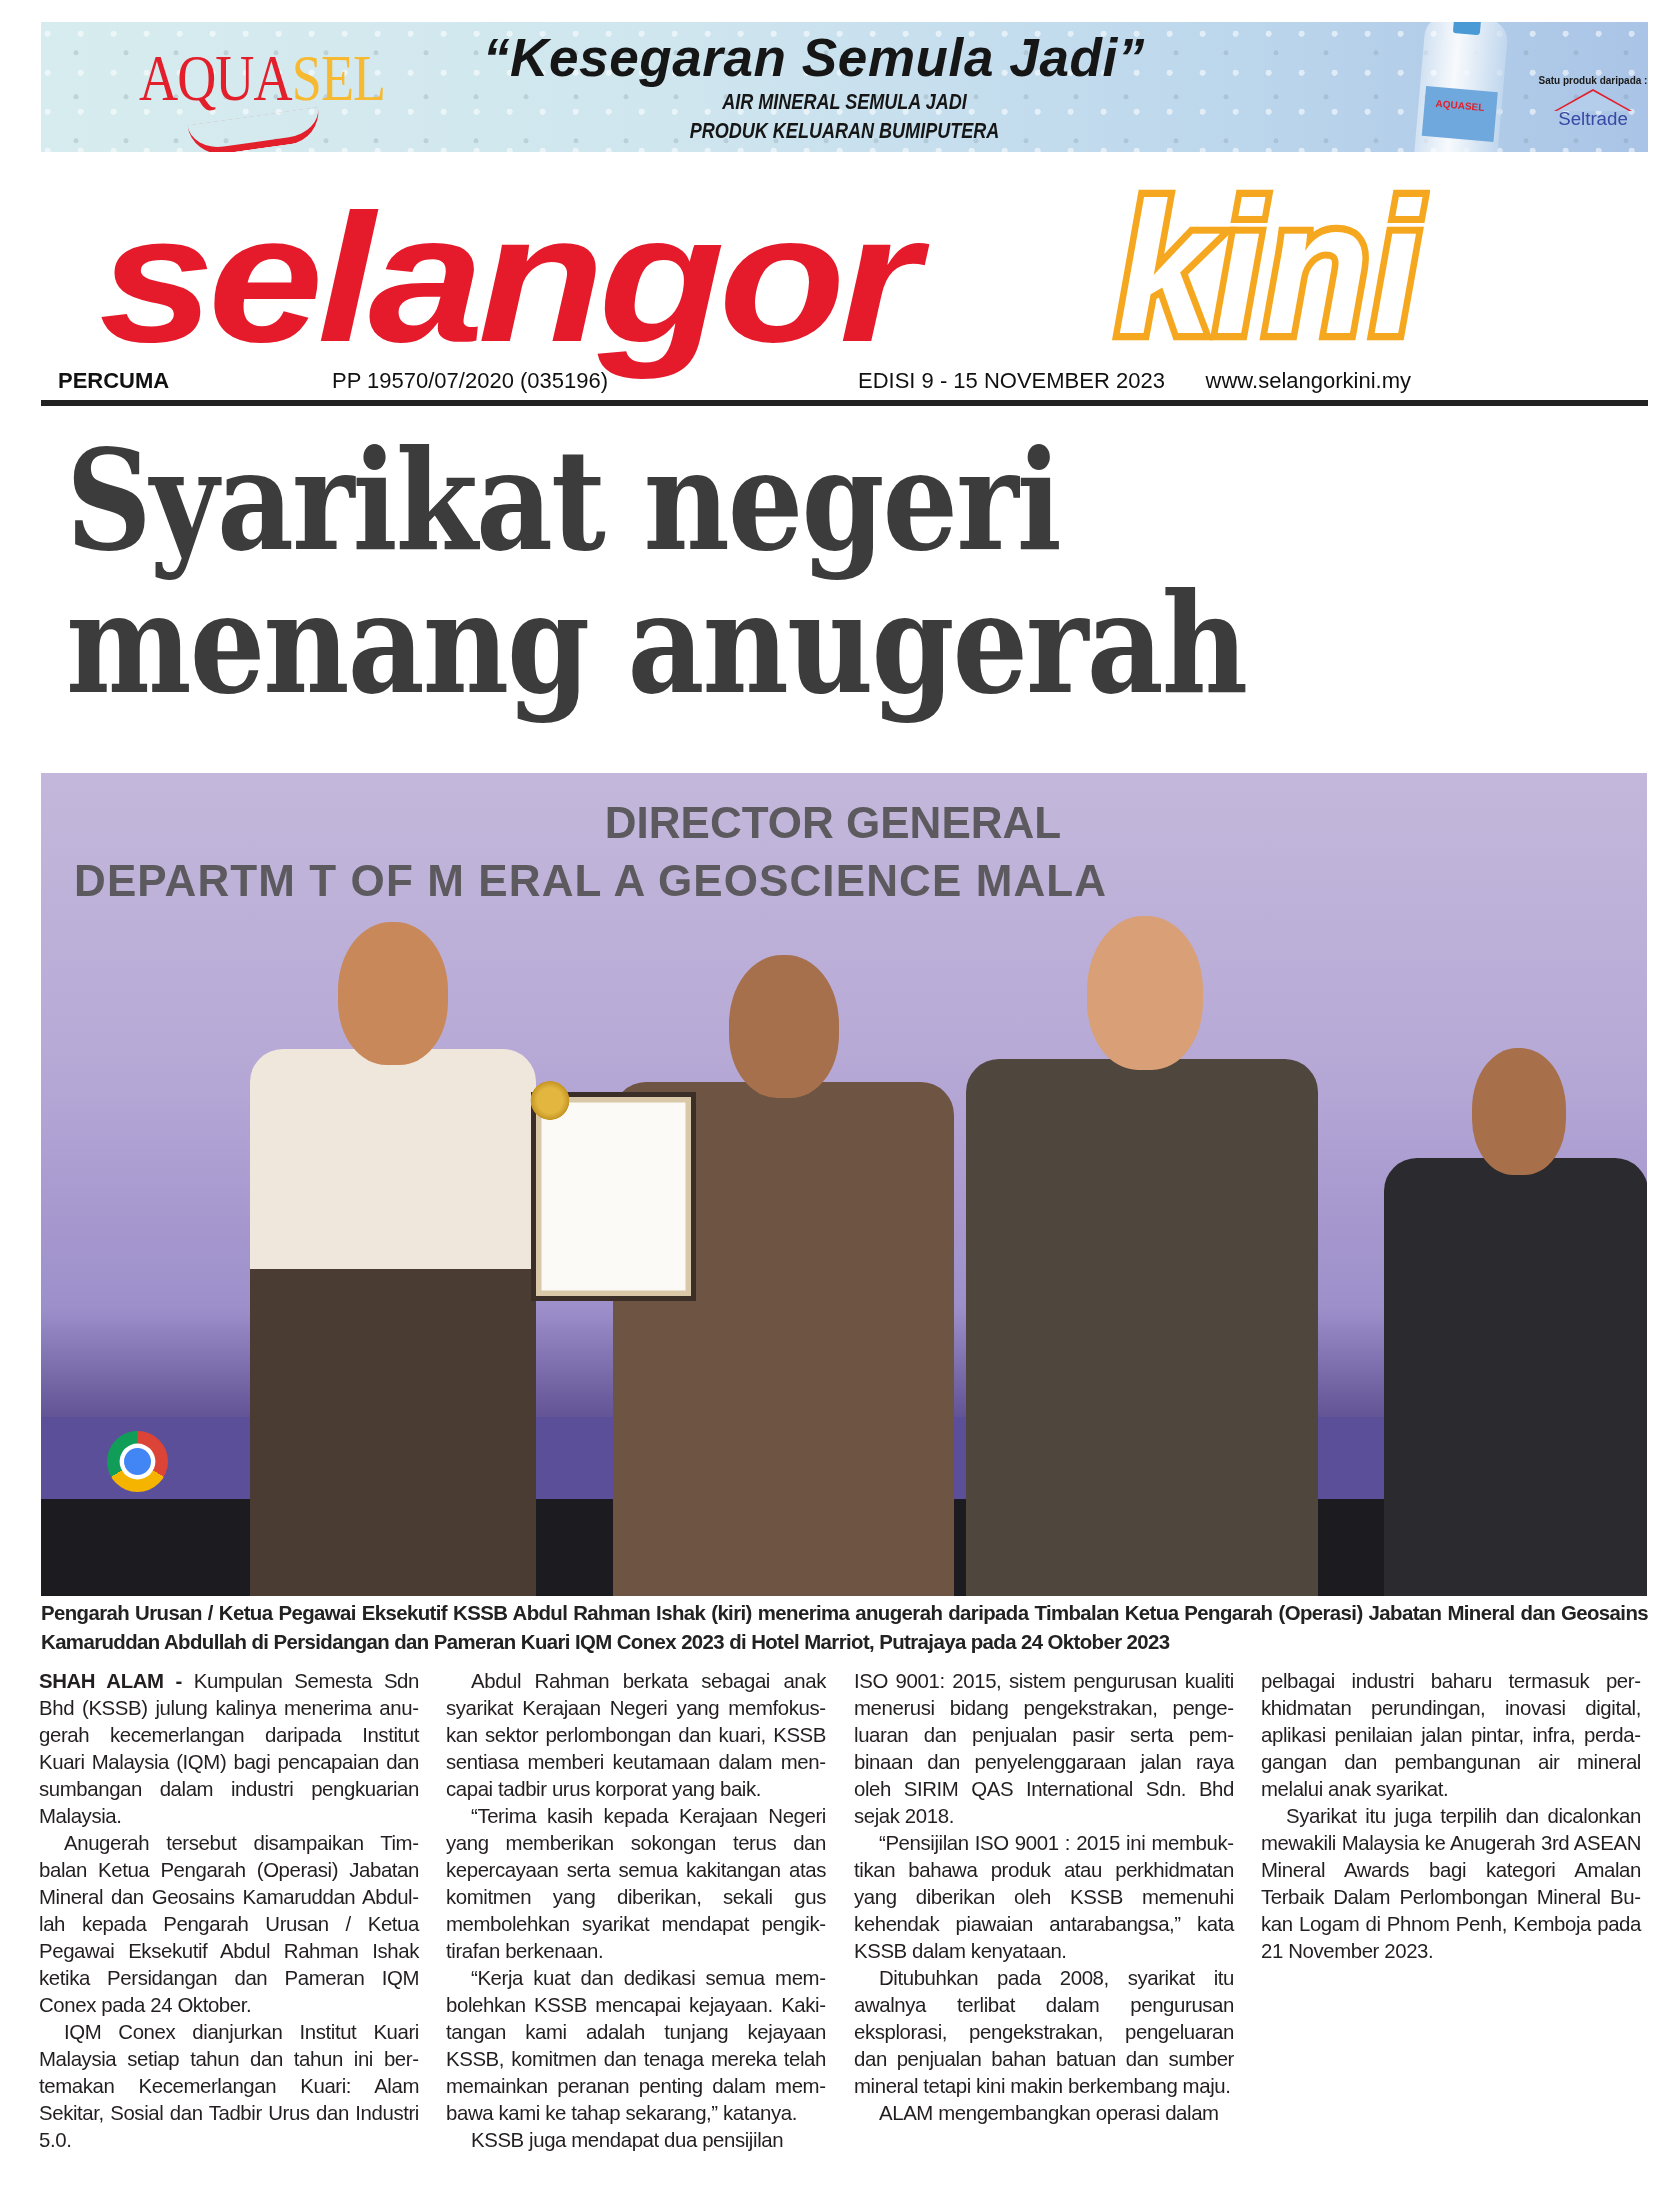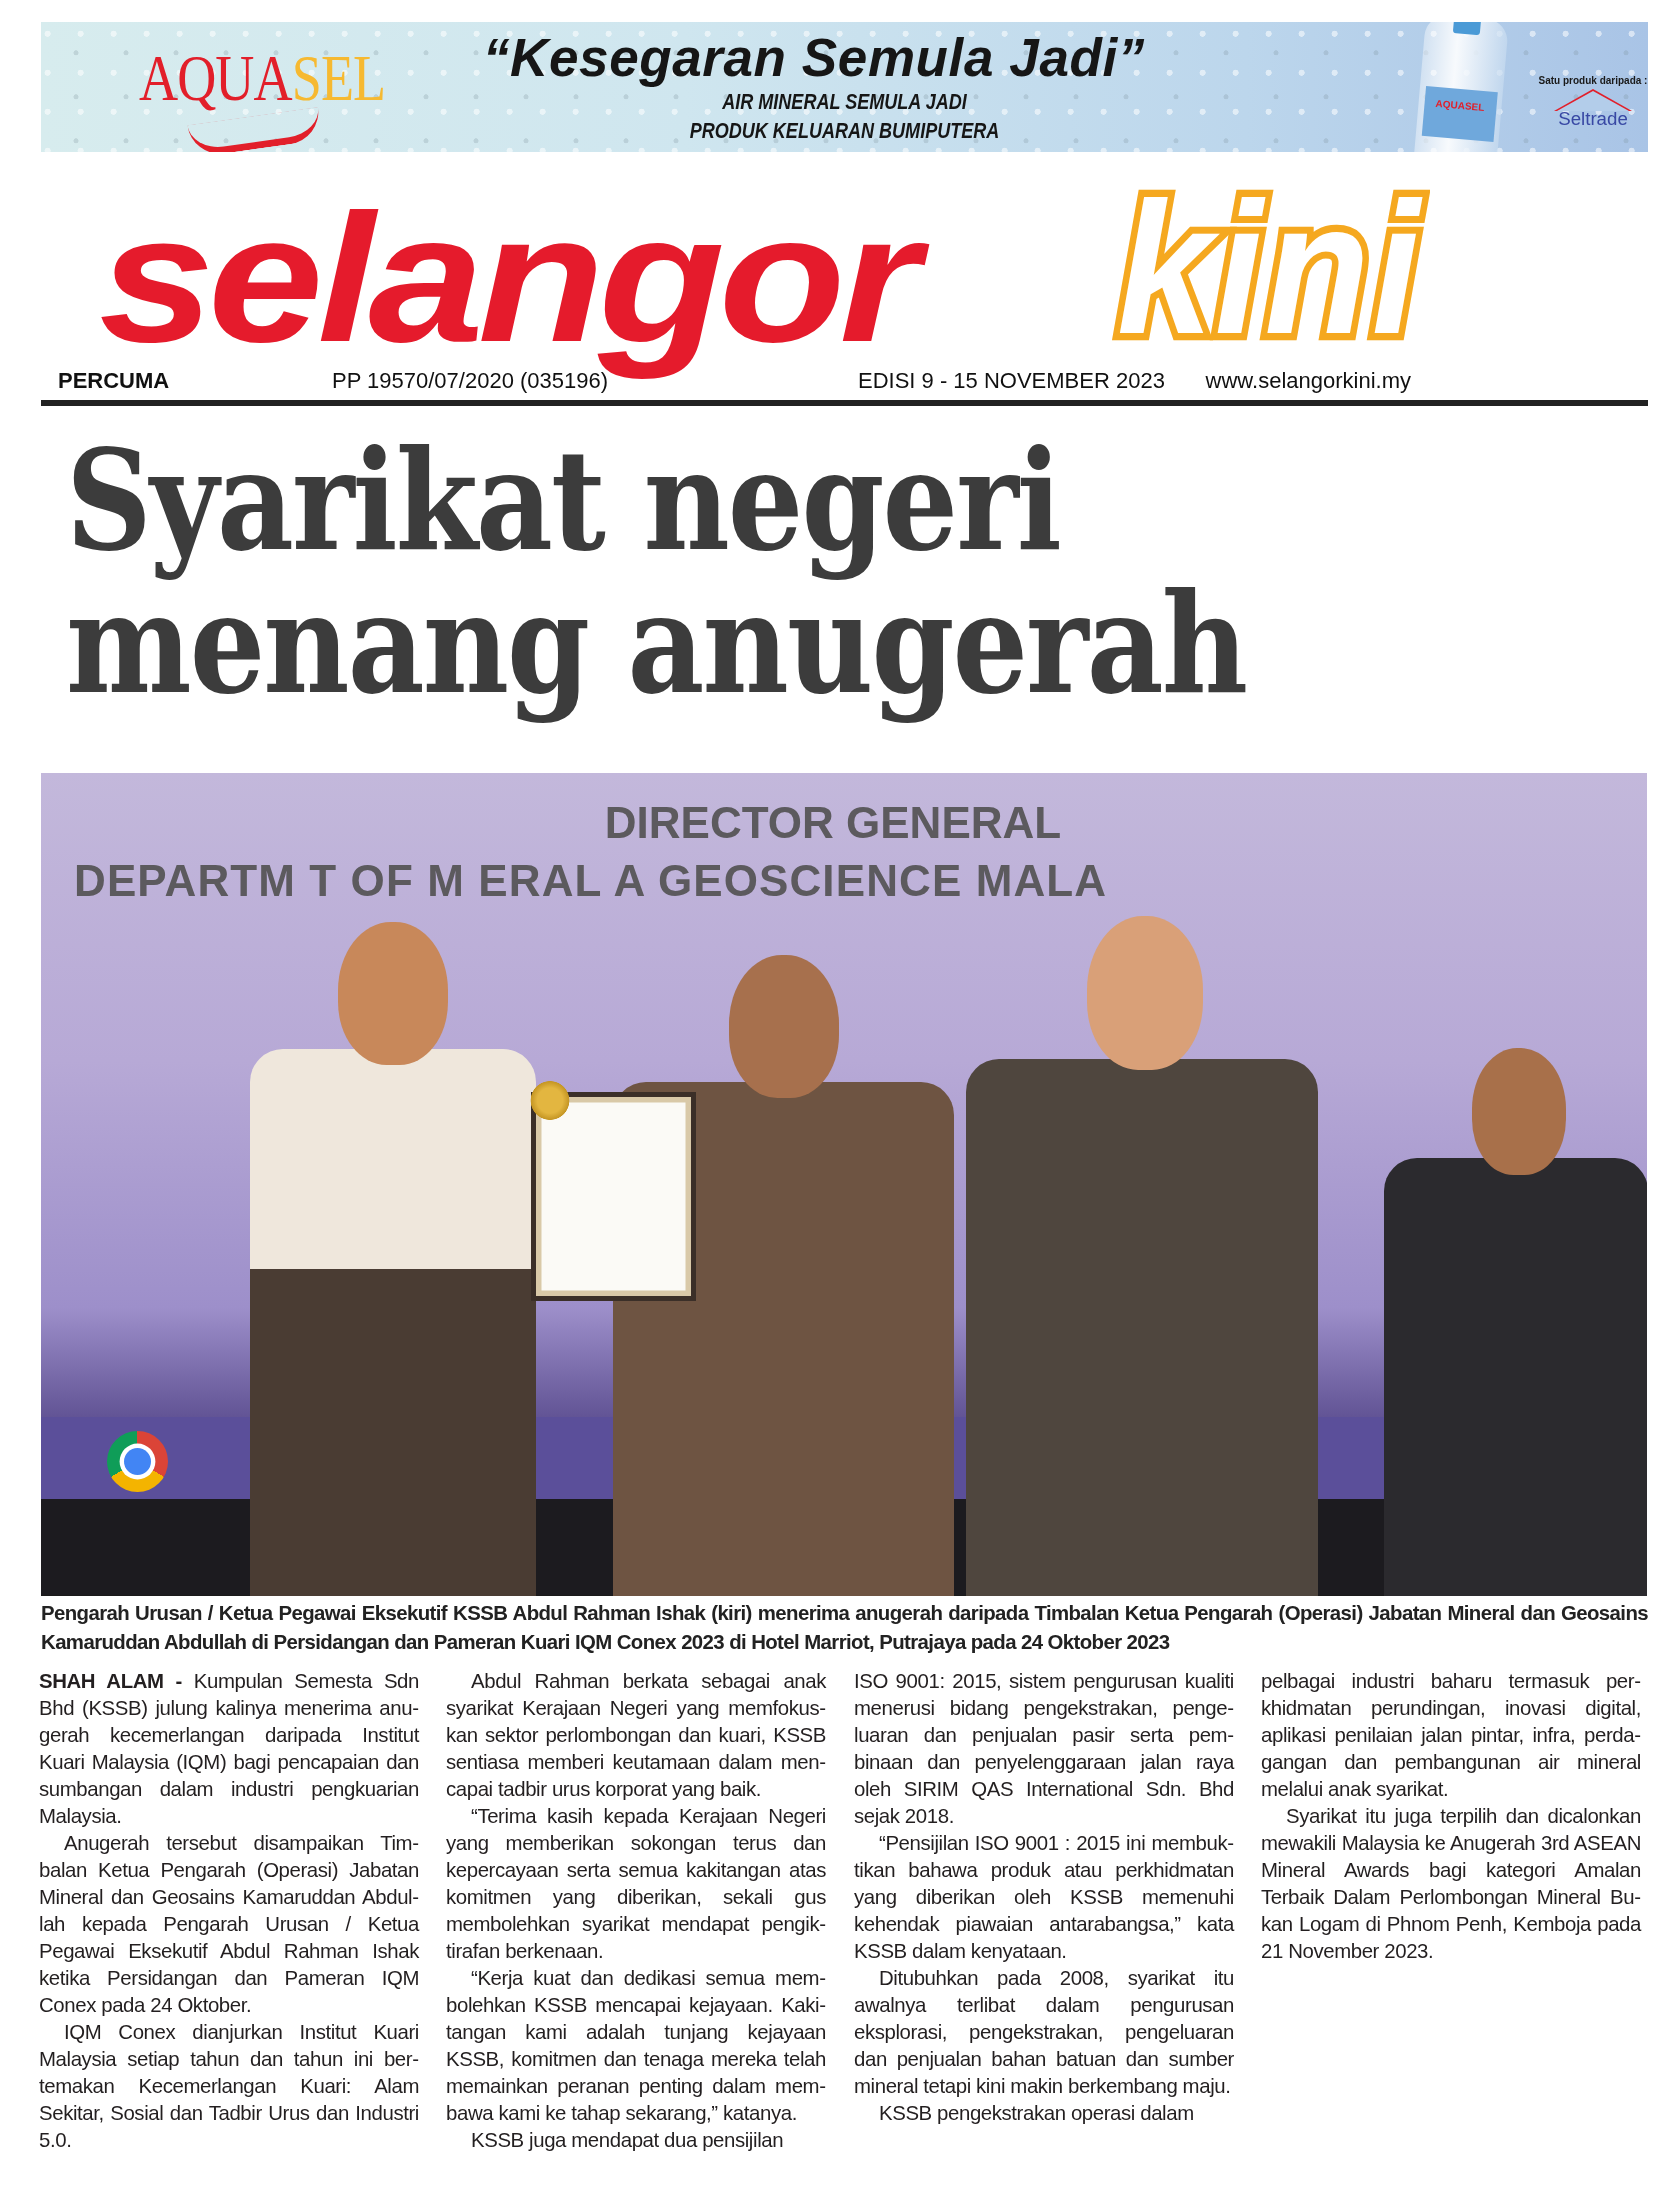"KSSB pengekstrakan operasi dalam" p { text: KSSB pengekstrakan -> ALAM mengembangkan }
